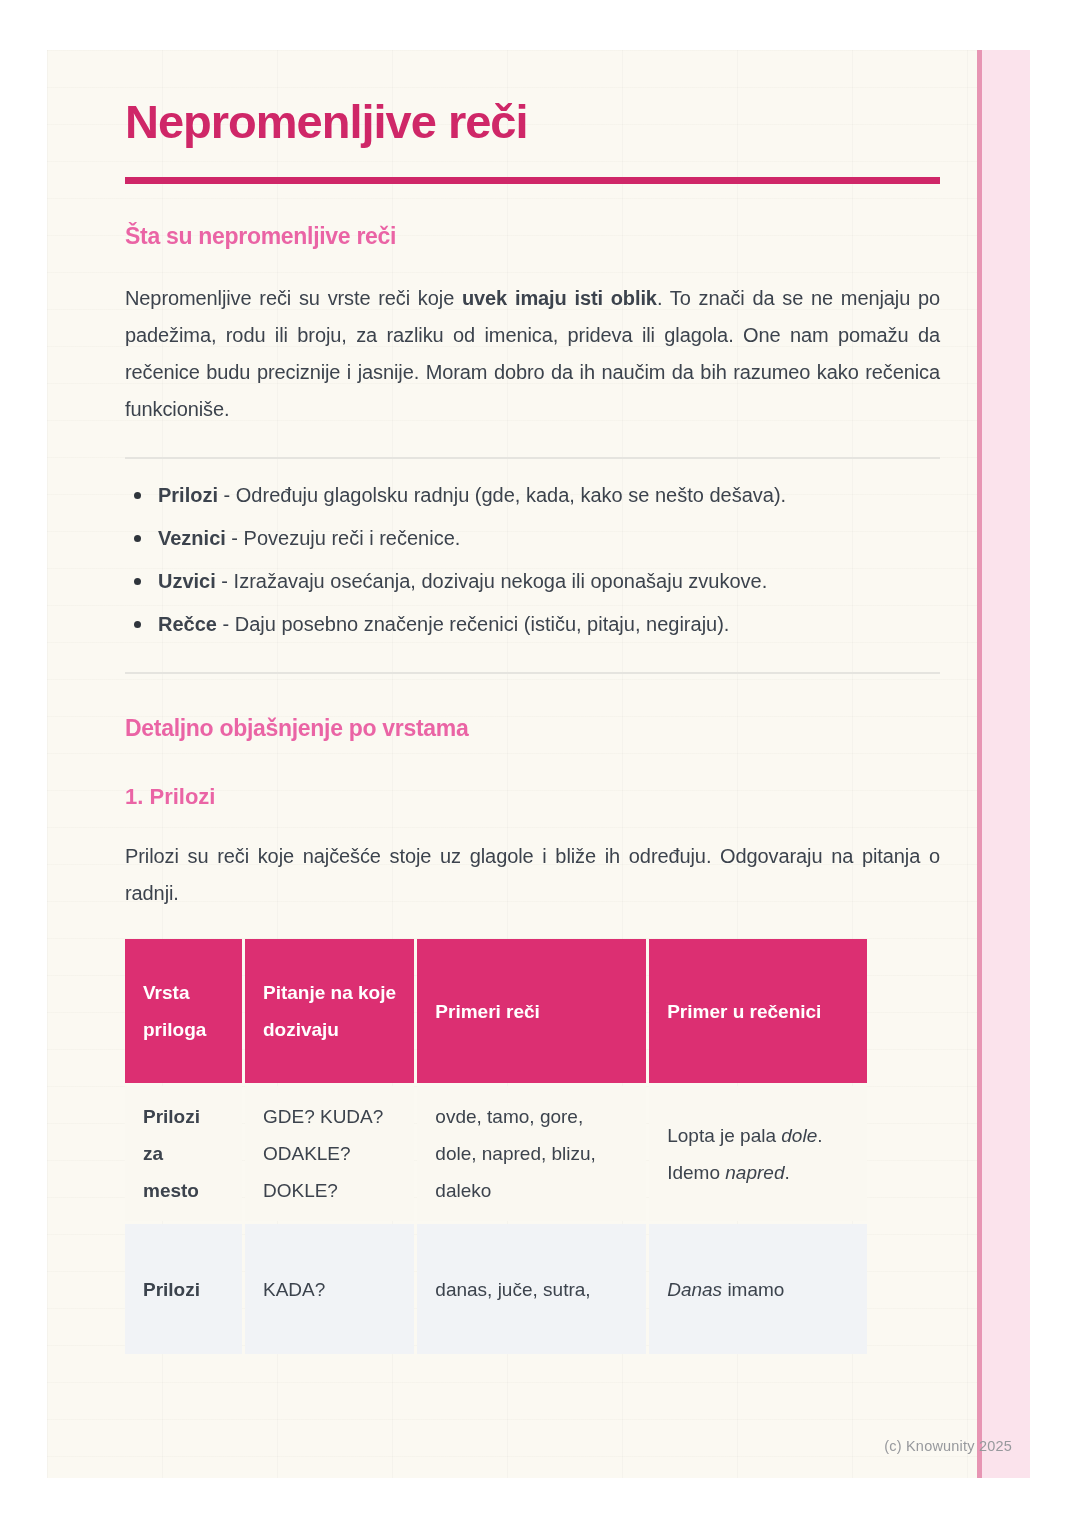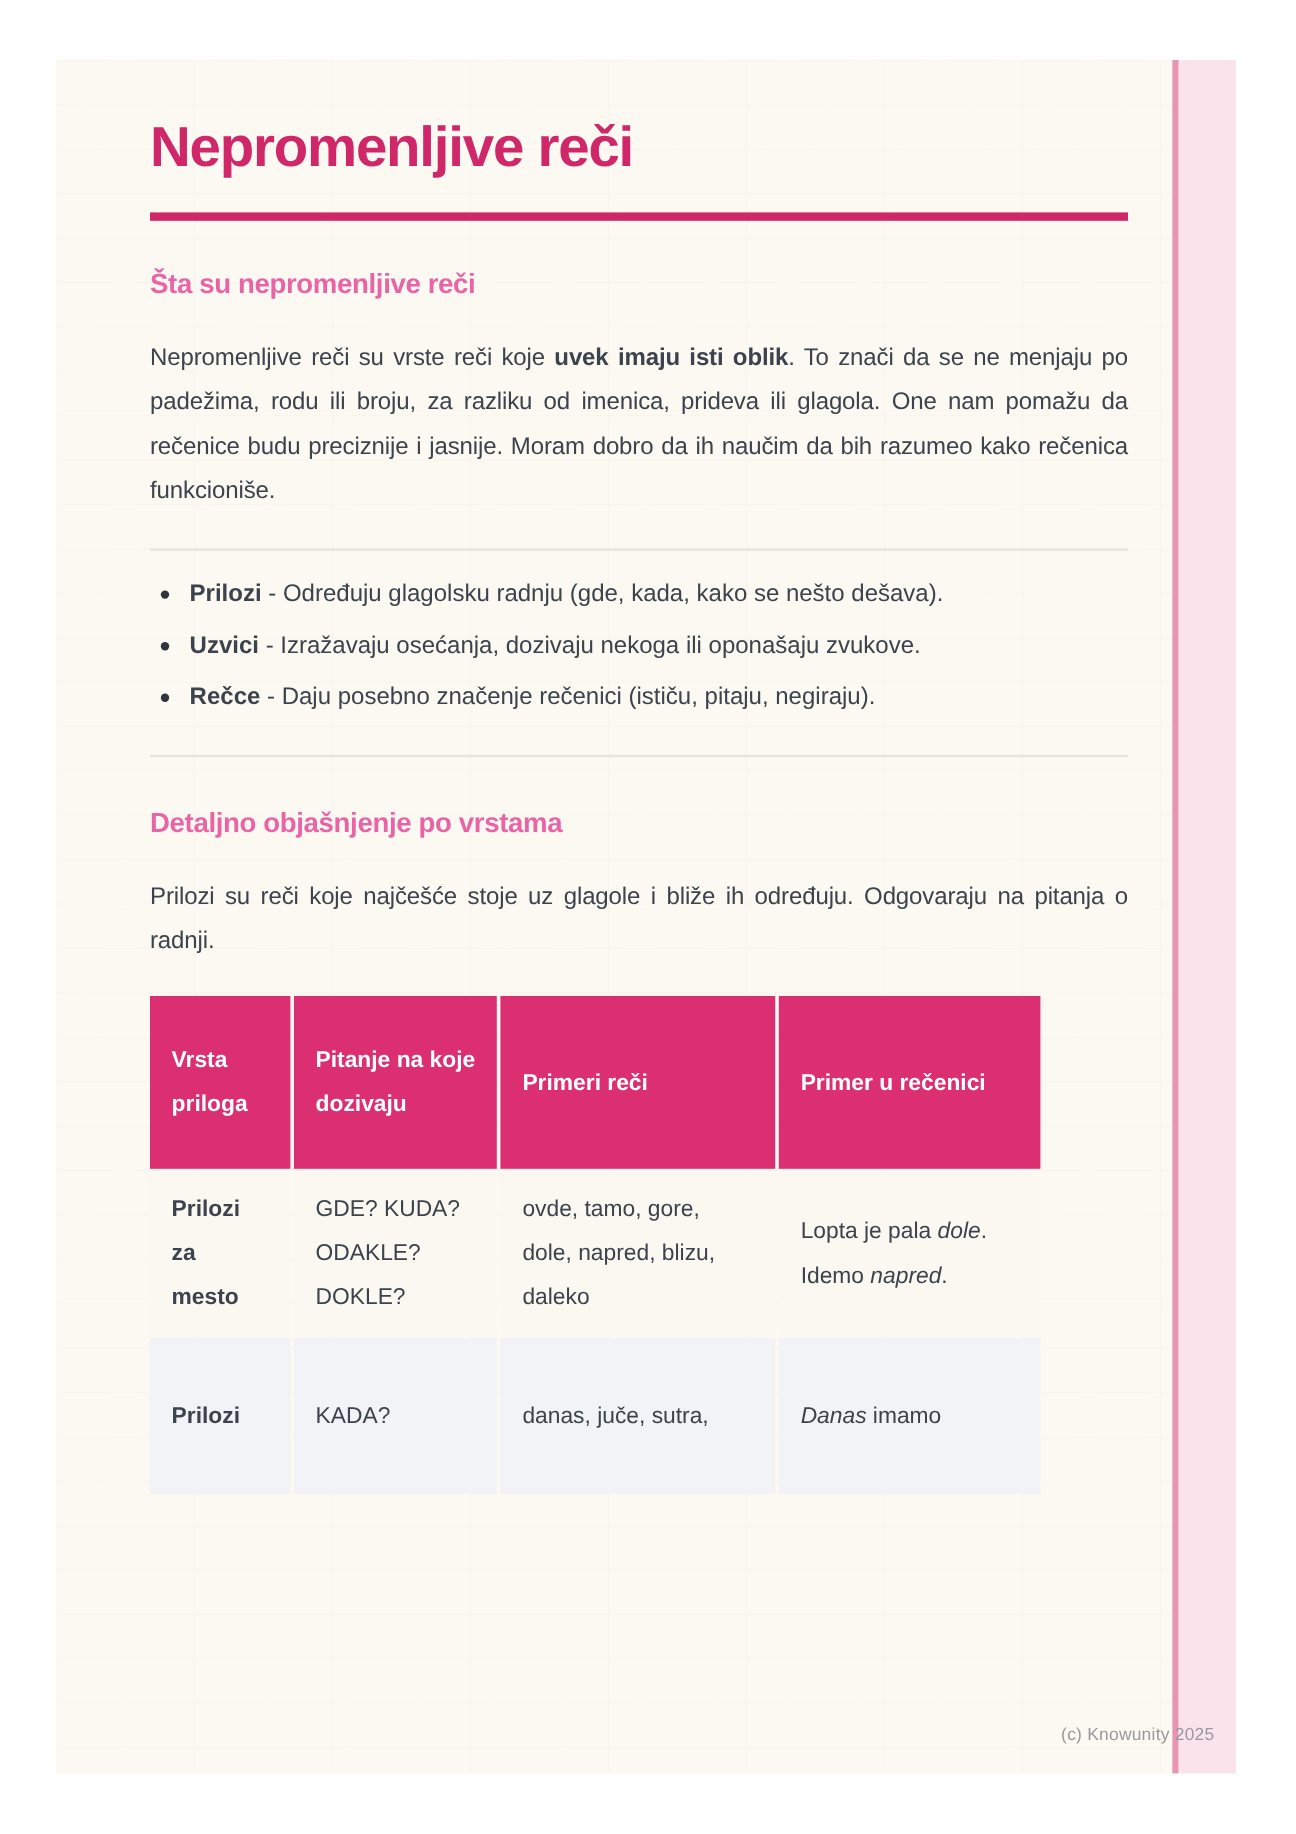"Veznici - Povezuju reči i" li { html: none -> <li><span>Veznici</span><span> - Povezuju reči i rečenice.</span></li> }
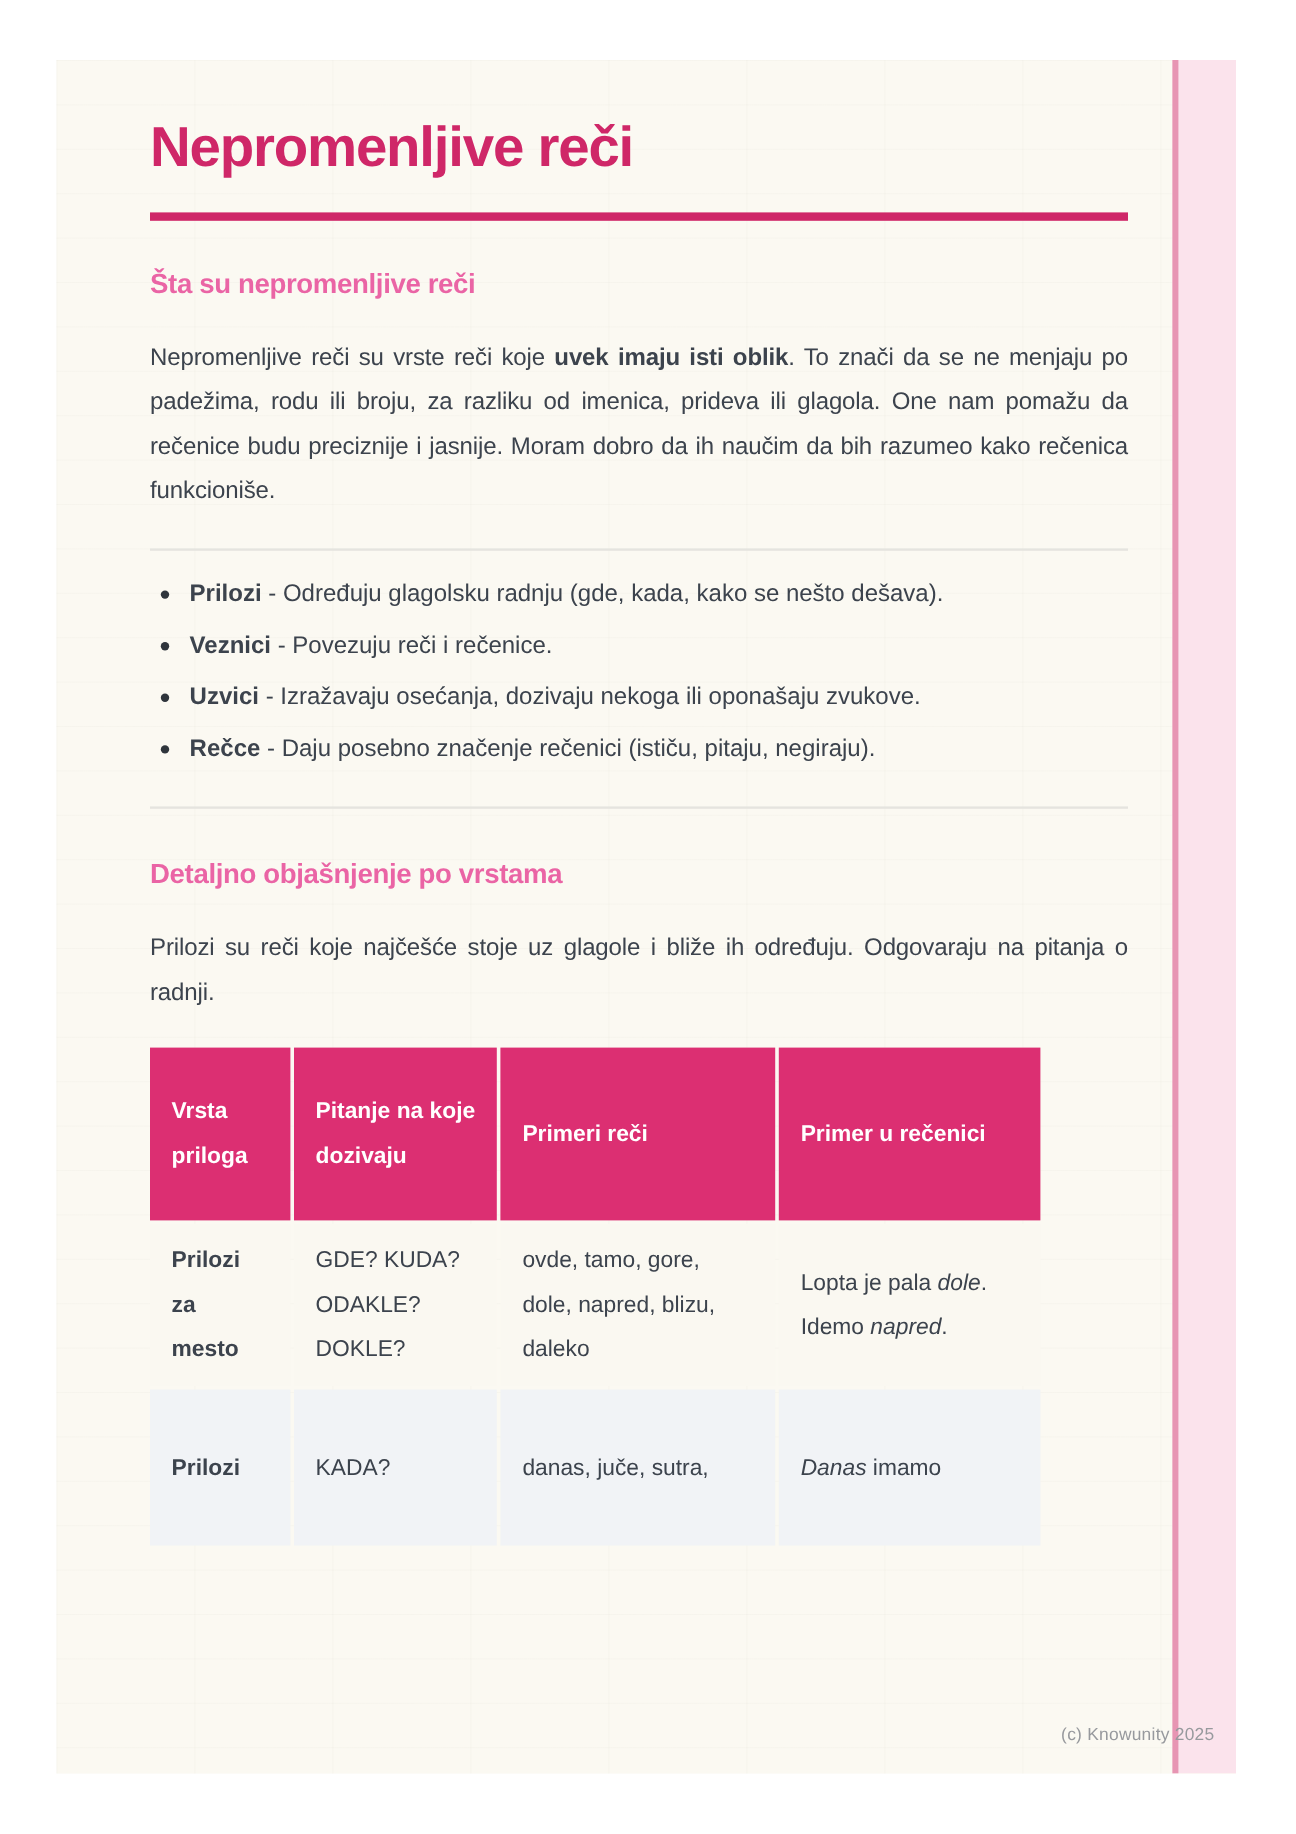"1. Prilozi" h3 { html: none -> <h3>1. Prilozi</h3> }
